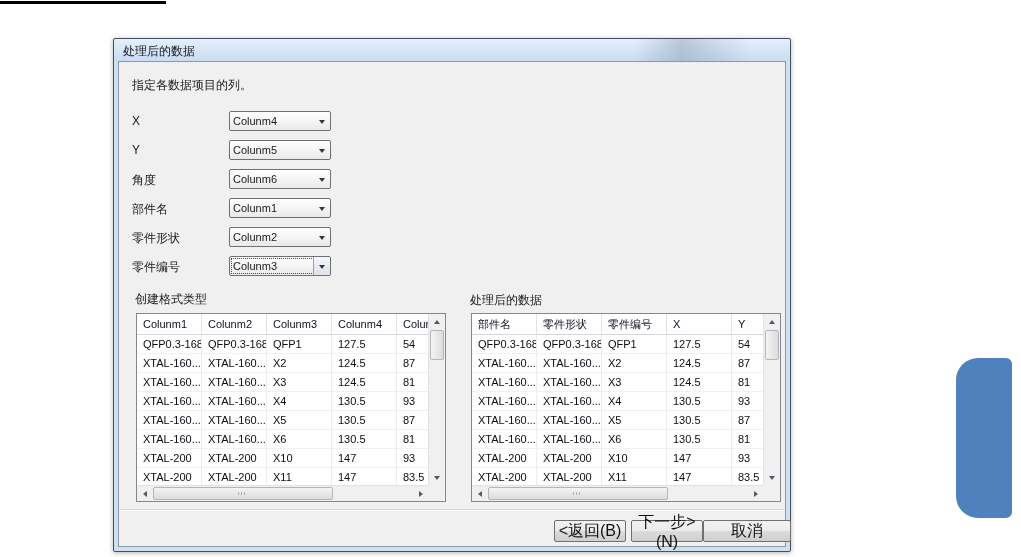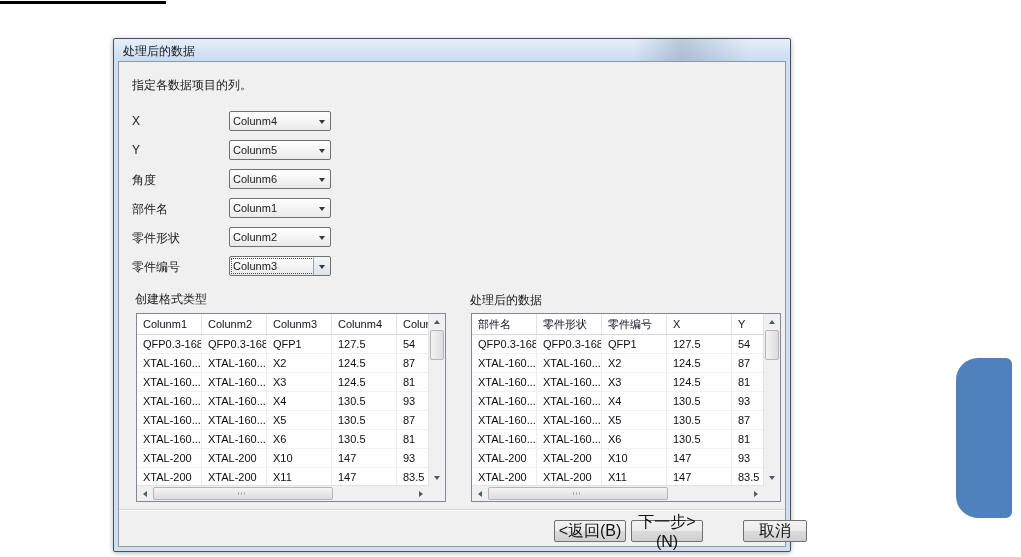"取消" .btn-cancel { left: 624px -> 584px; width: 64px -> 88px }
